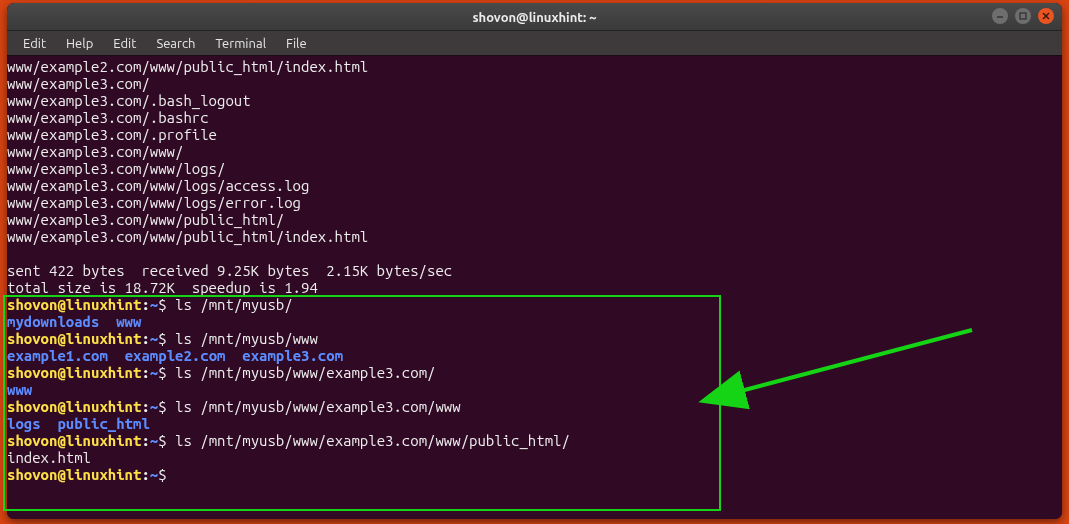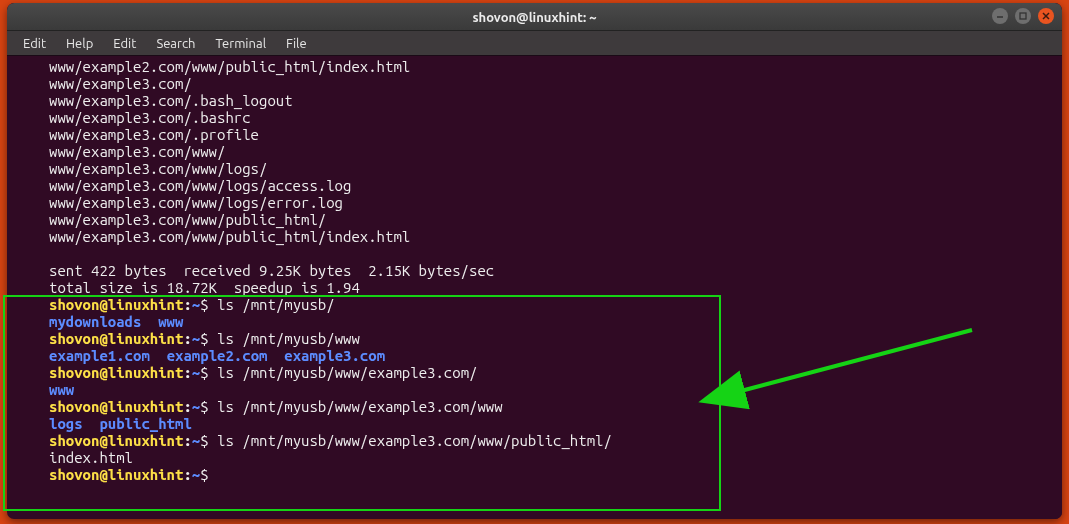"www/example2.com/www/public_html/index.h" .terminal { margin-left: 22px -> none; padding: 2px 20px -> 2px 0 }
